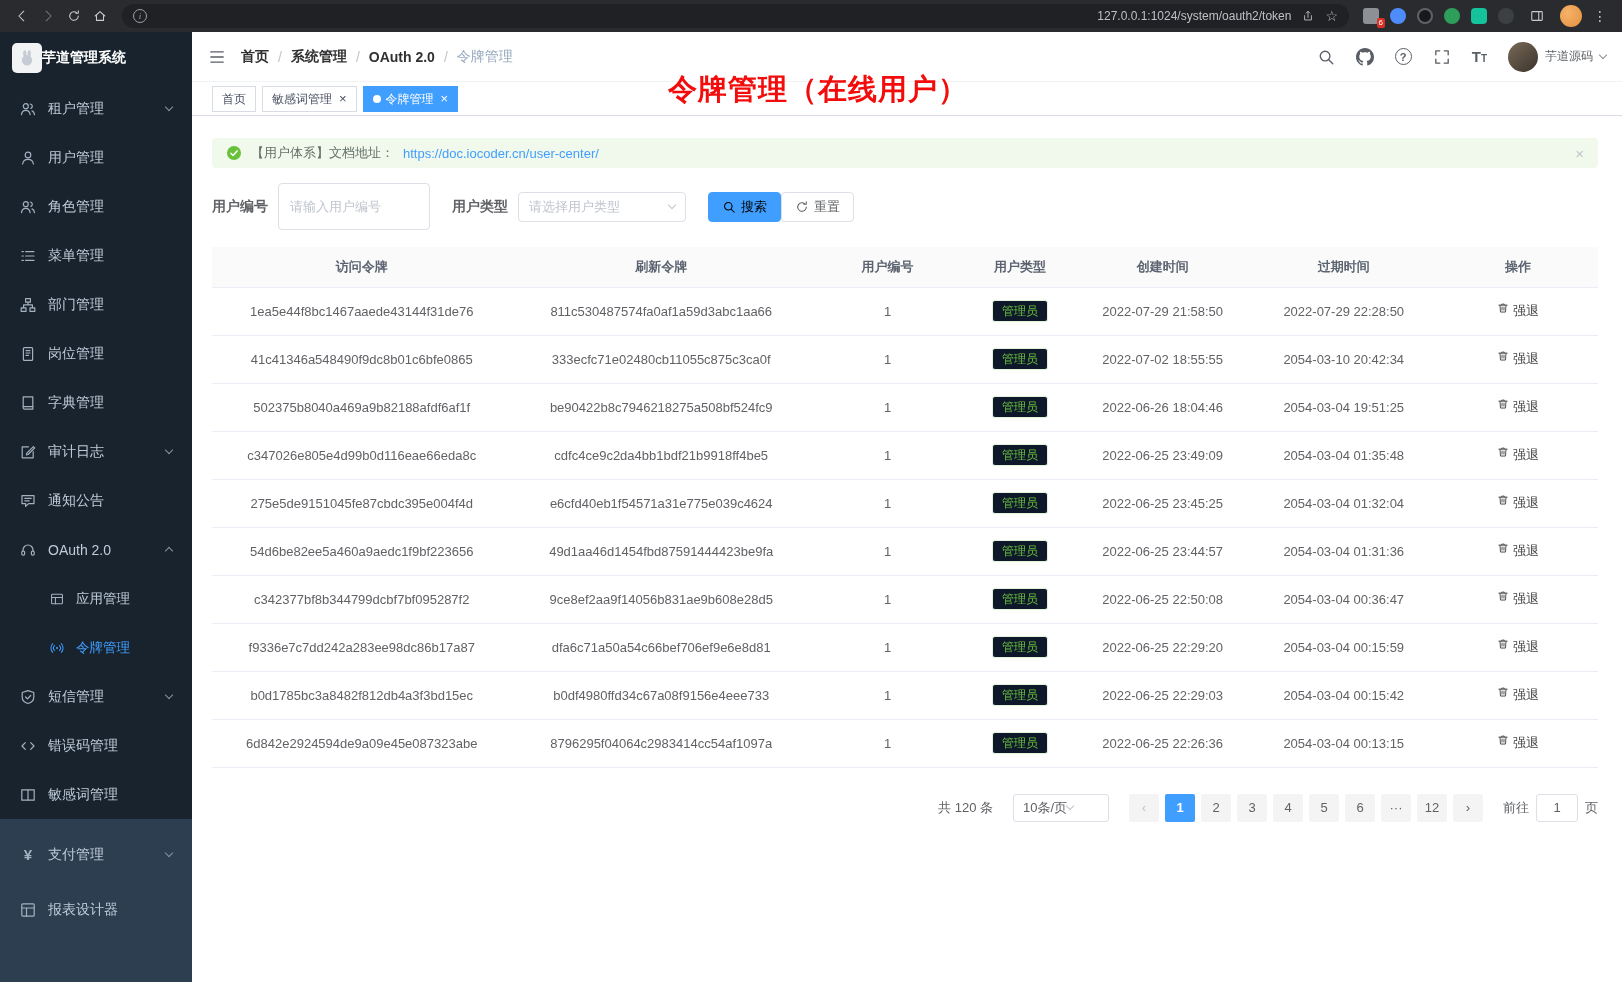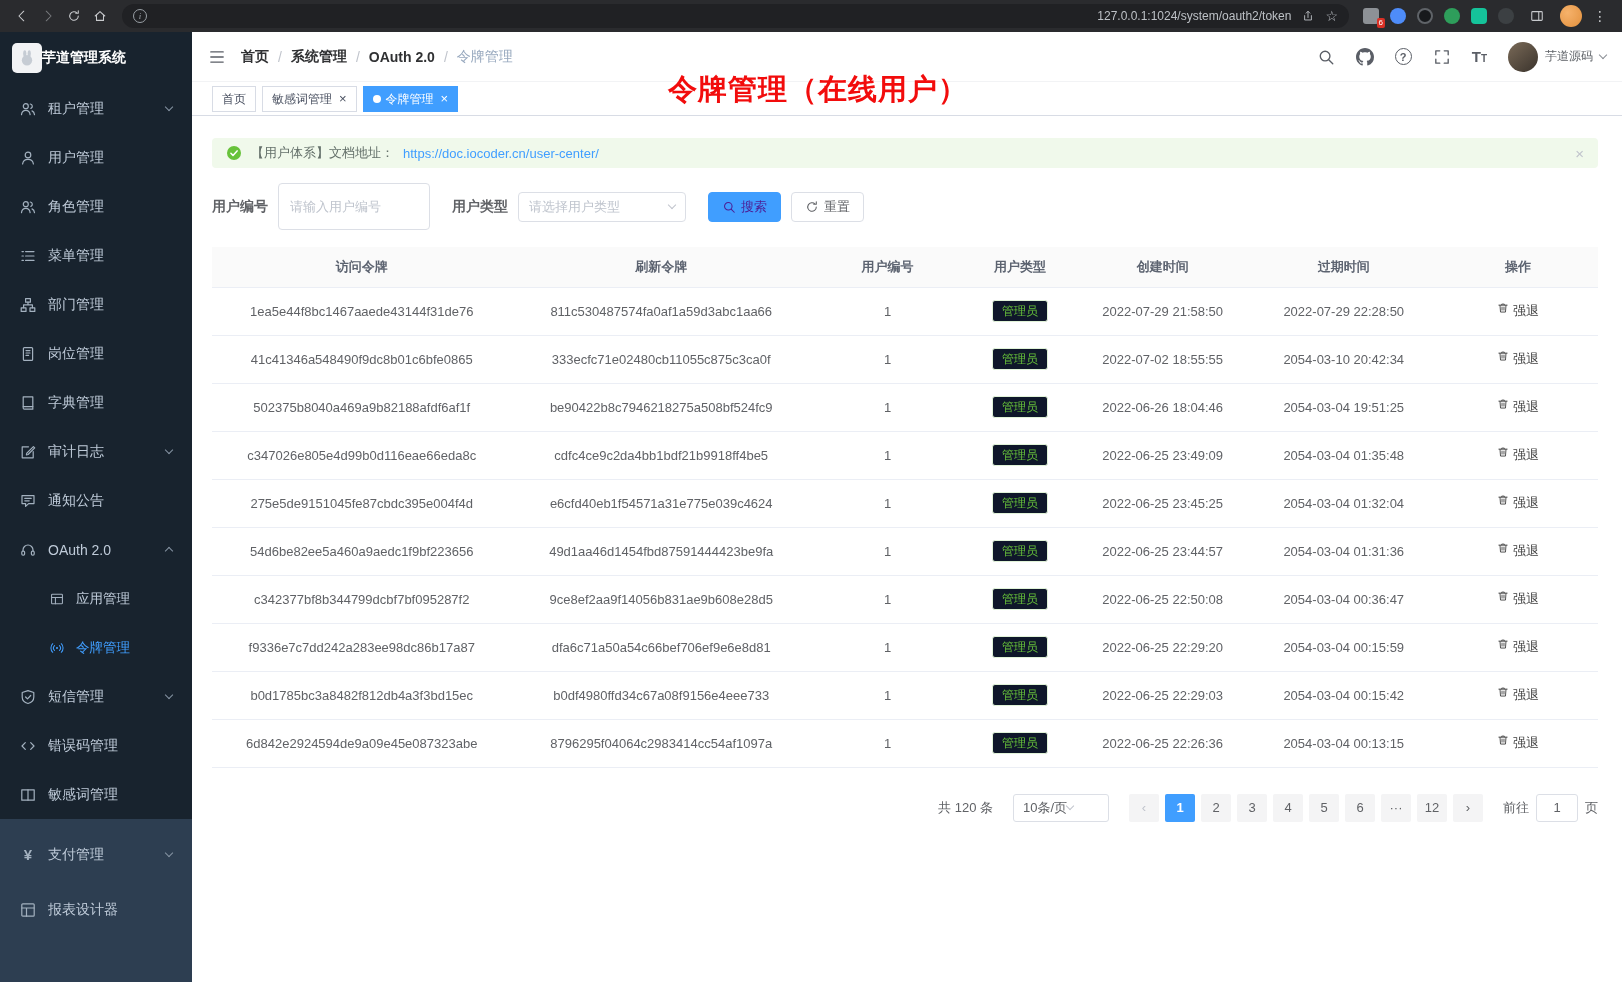"搜索" .btn.primary { color: #4c1d95 -> #000000; margin-right: 10px -> none }
